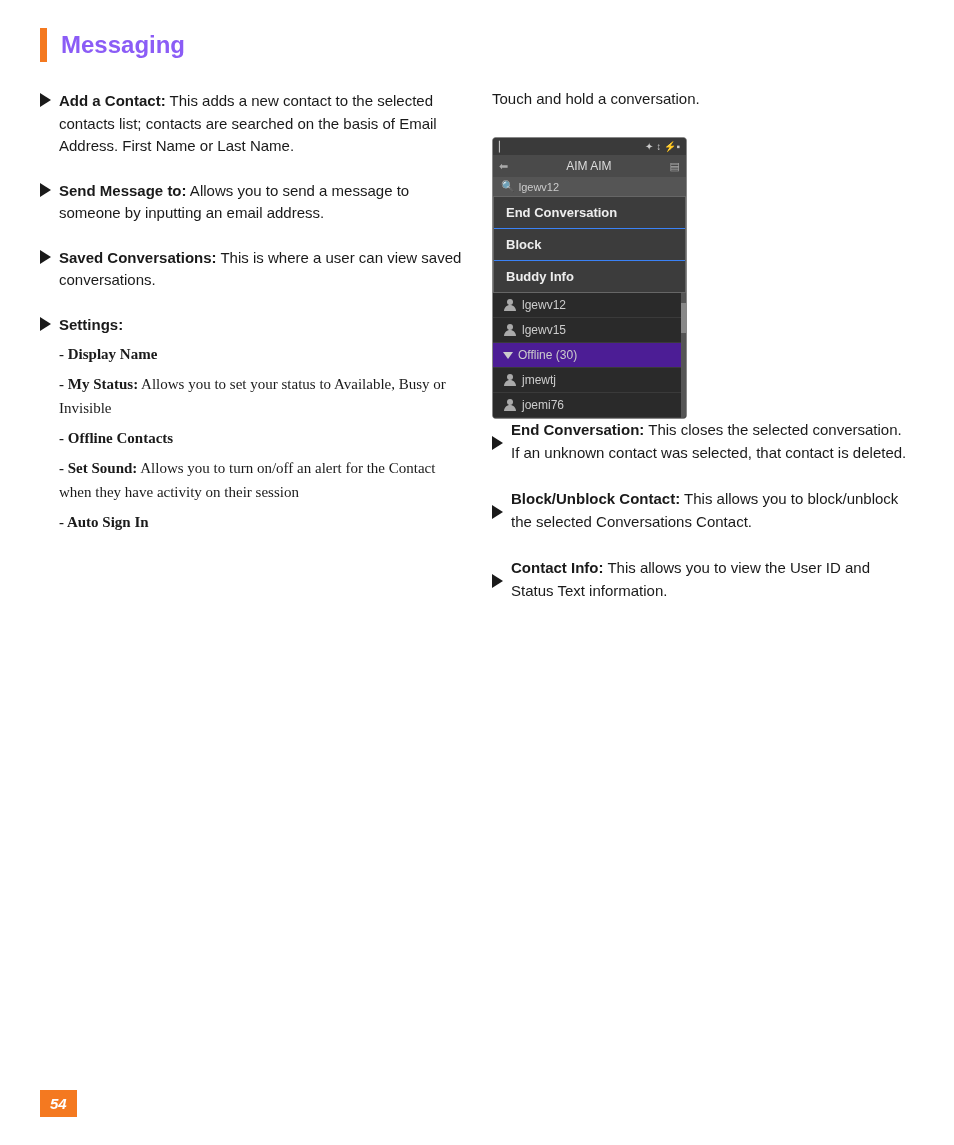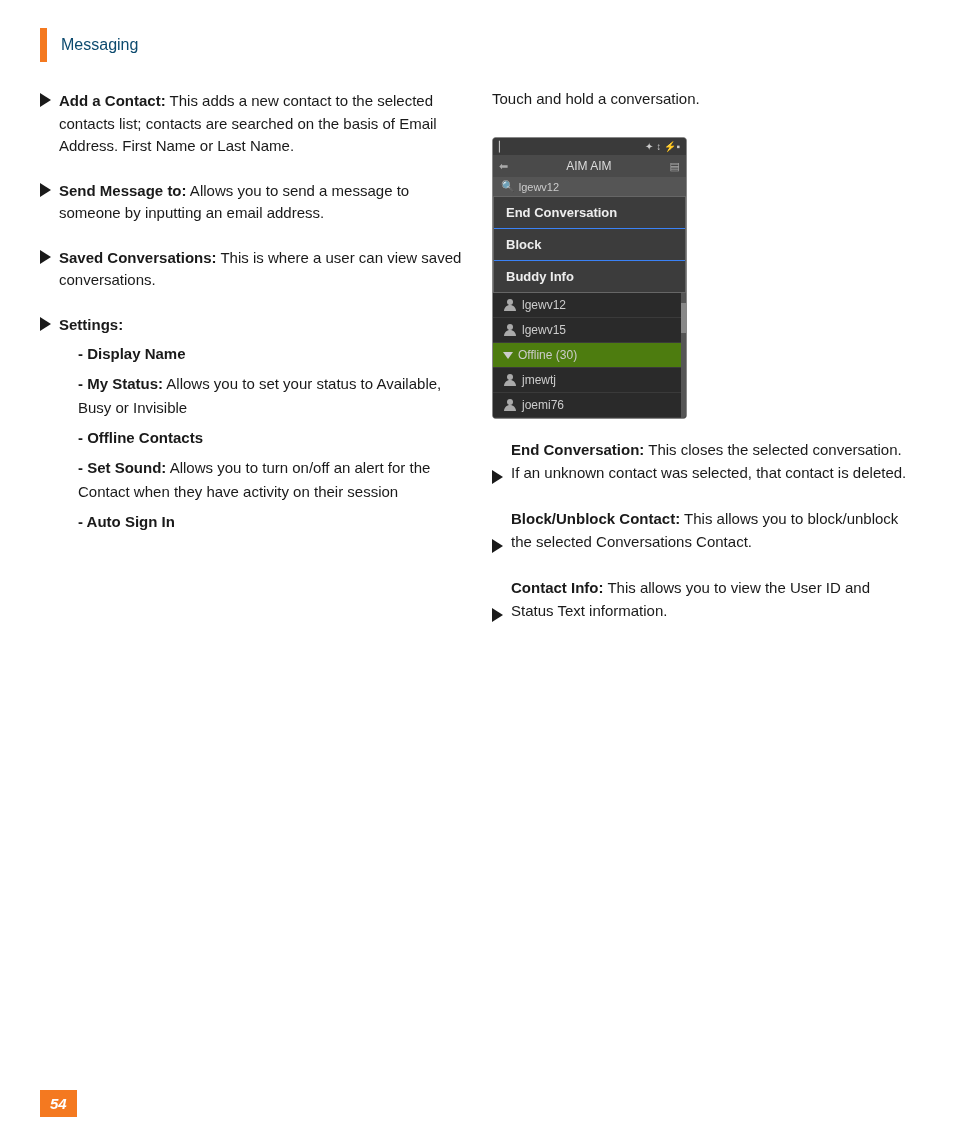"Messaging" .page-title-text { color: #0c4a6e -> #8b5cf6; font-size: 16px -> 24px; font-weight: normal -> bold }
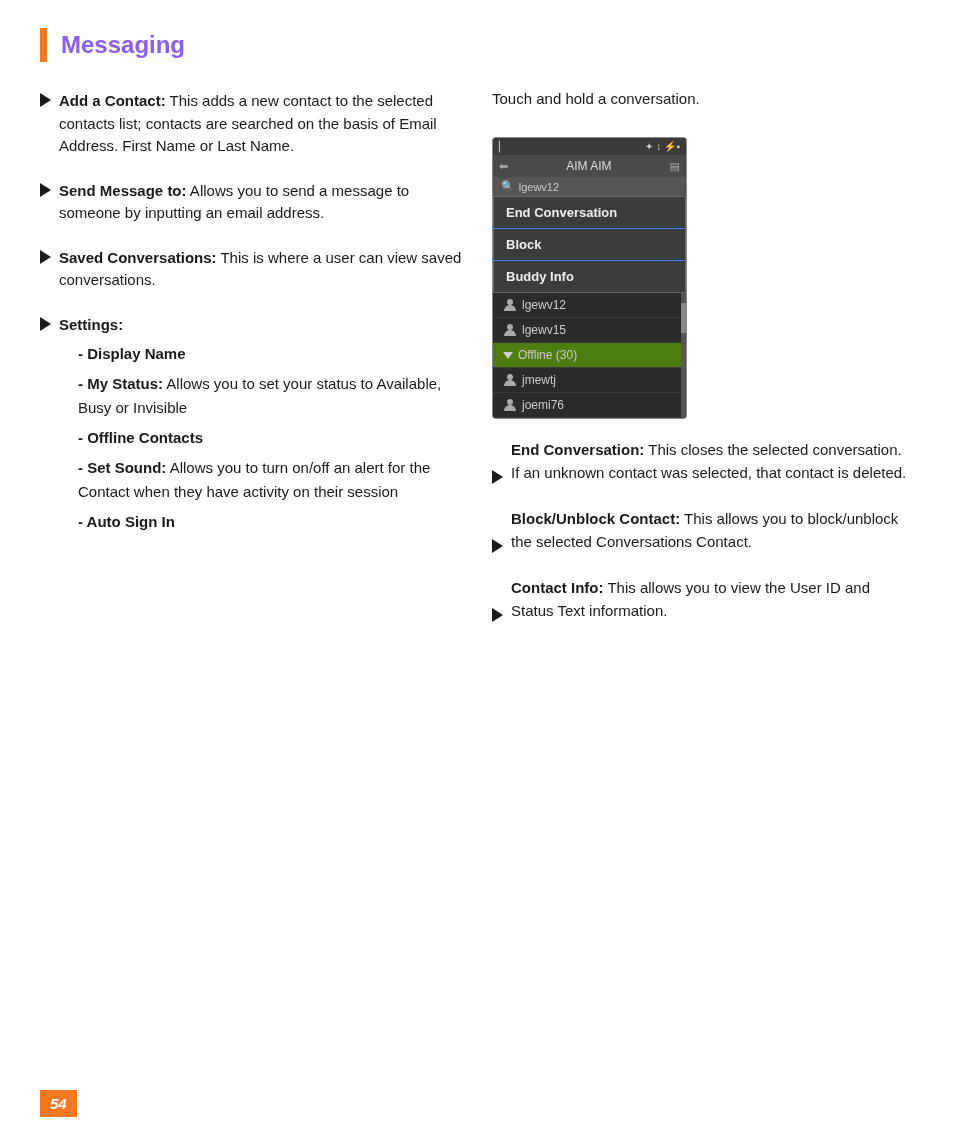"- Display Name" .sub-items { font-family: none -> Liberation Serif, serif; margin-left: 19px -> none }
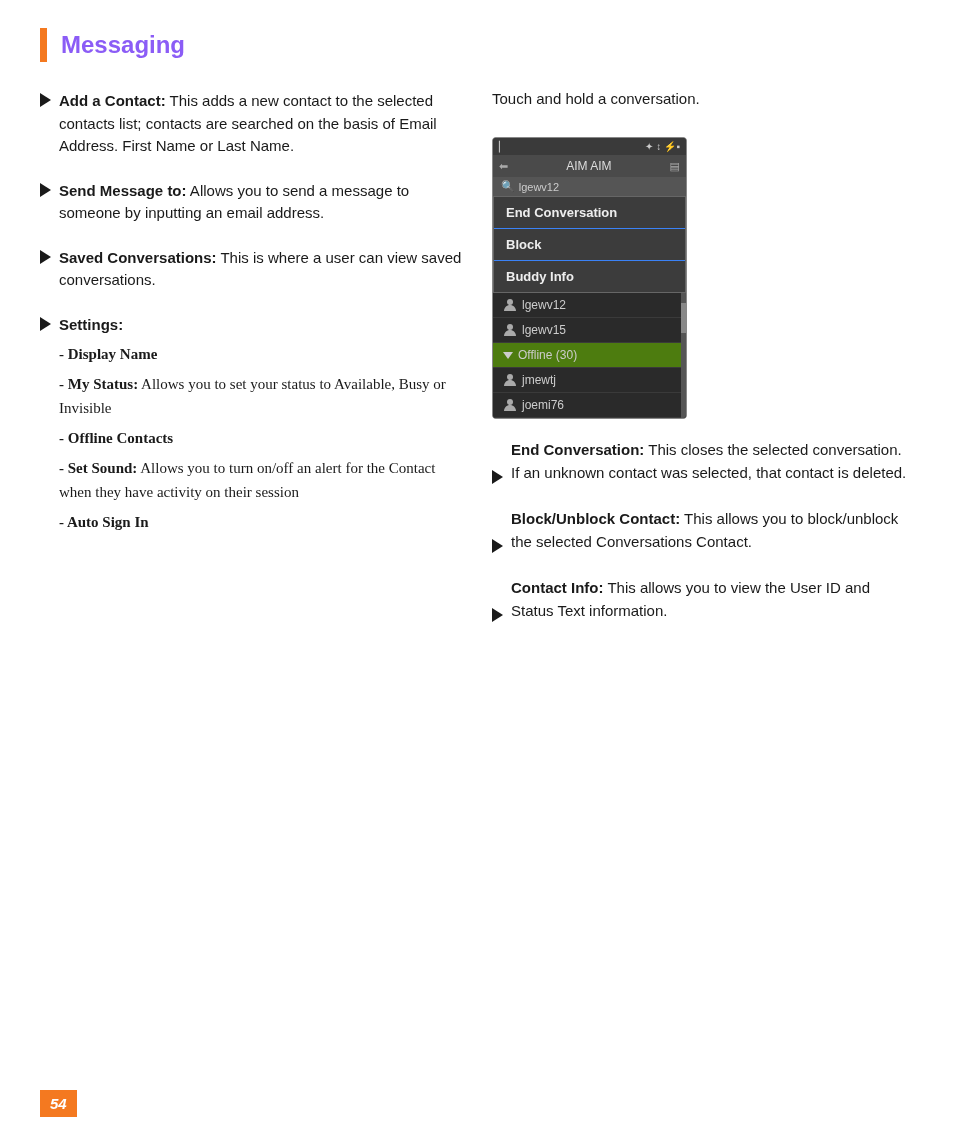"Offline (30)" .offline-header { background: #4d7c0f -> #4c1d95 }
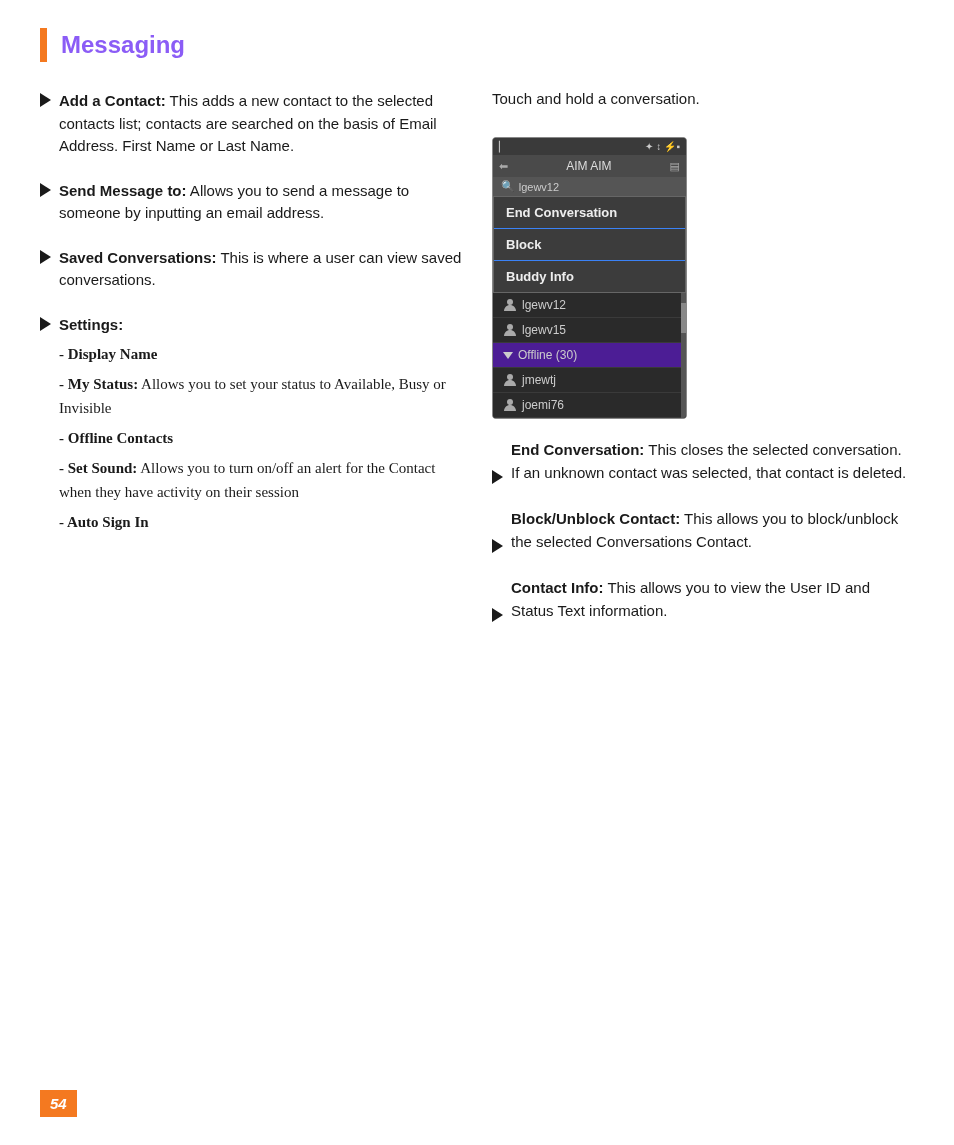"End Conversation: This closes the" .right-bullet-item { align-items: flex-end -> center; margin-top: 20px -> 0 }
